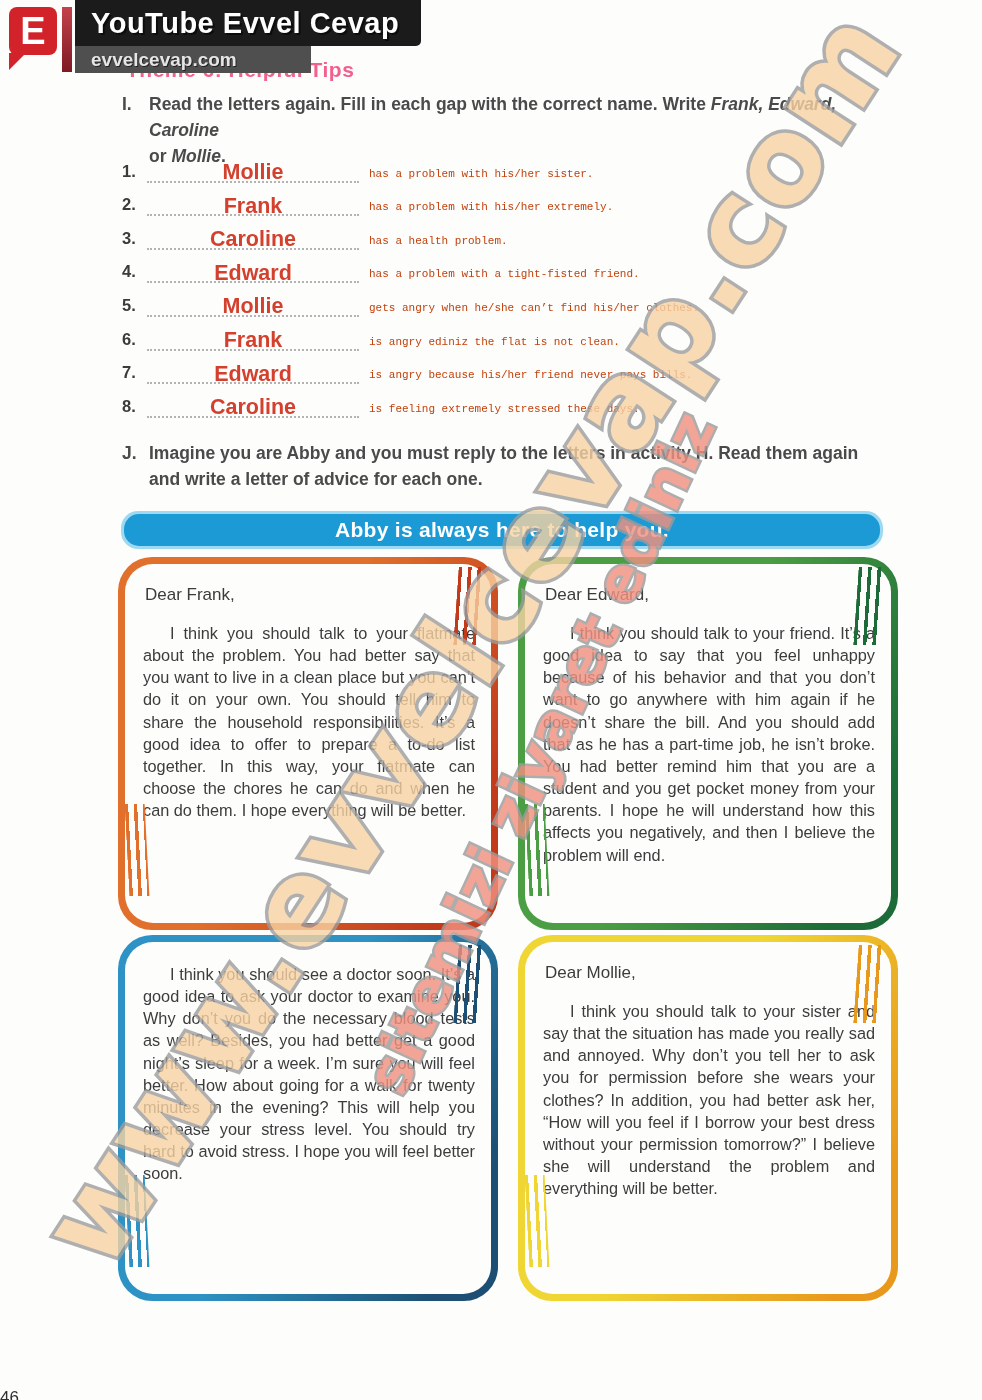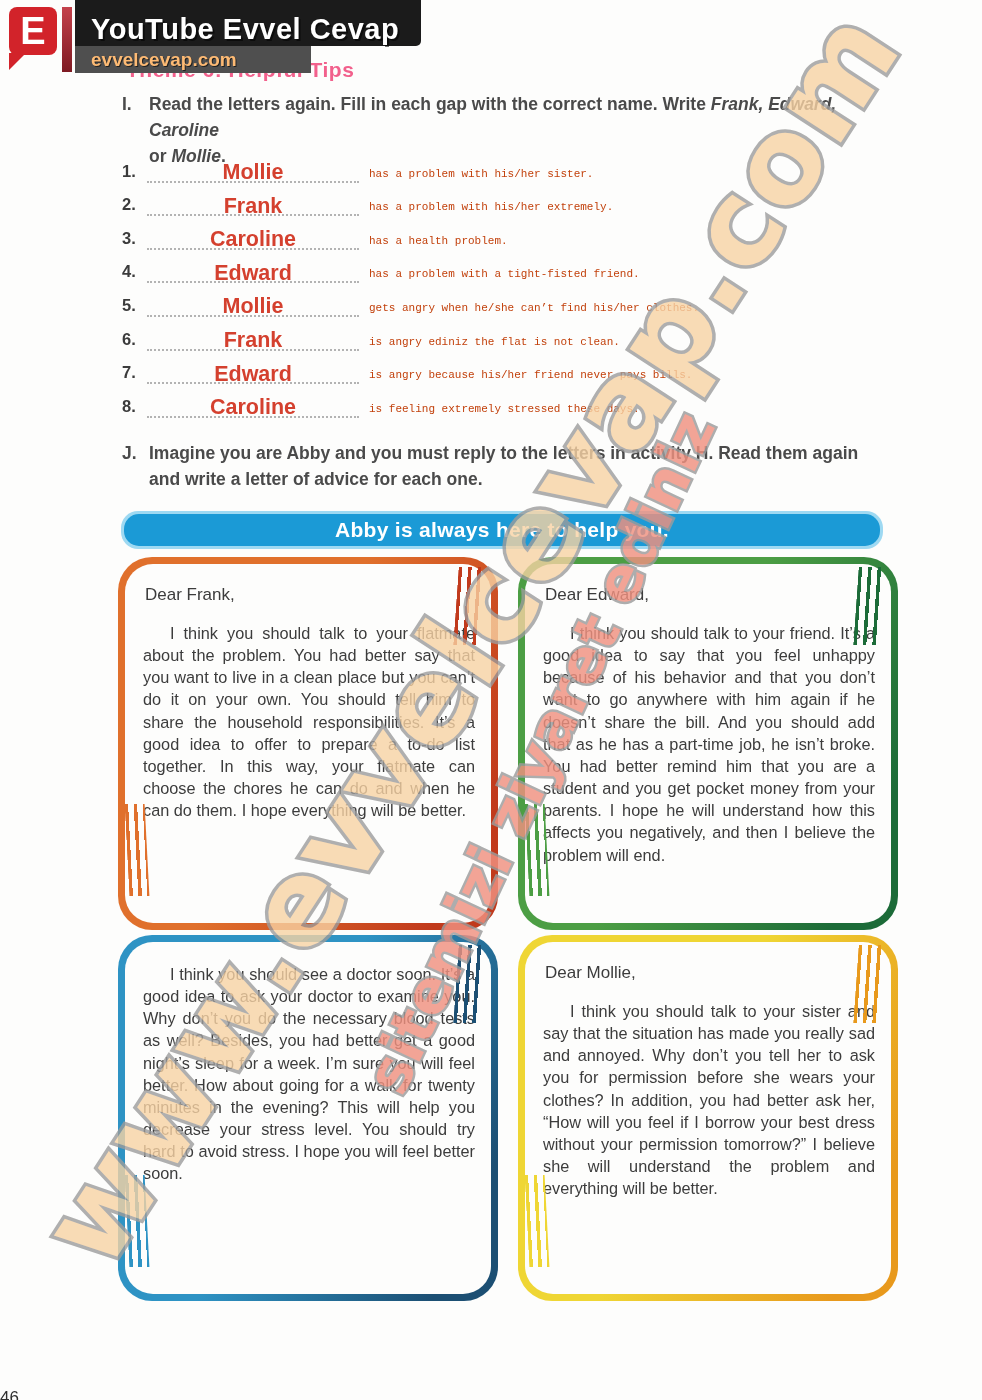"YouTube Evvel Cevap" .channel-bar { align-items: flex-end -> center }
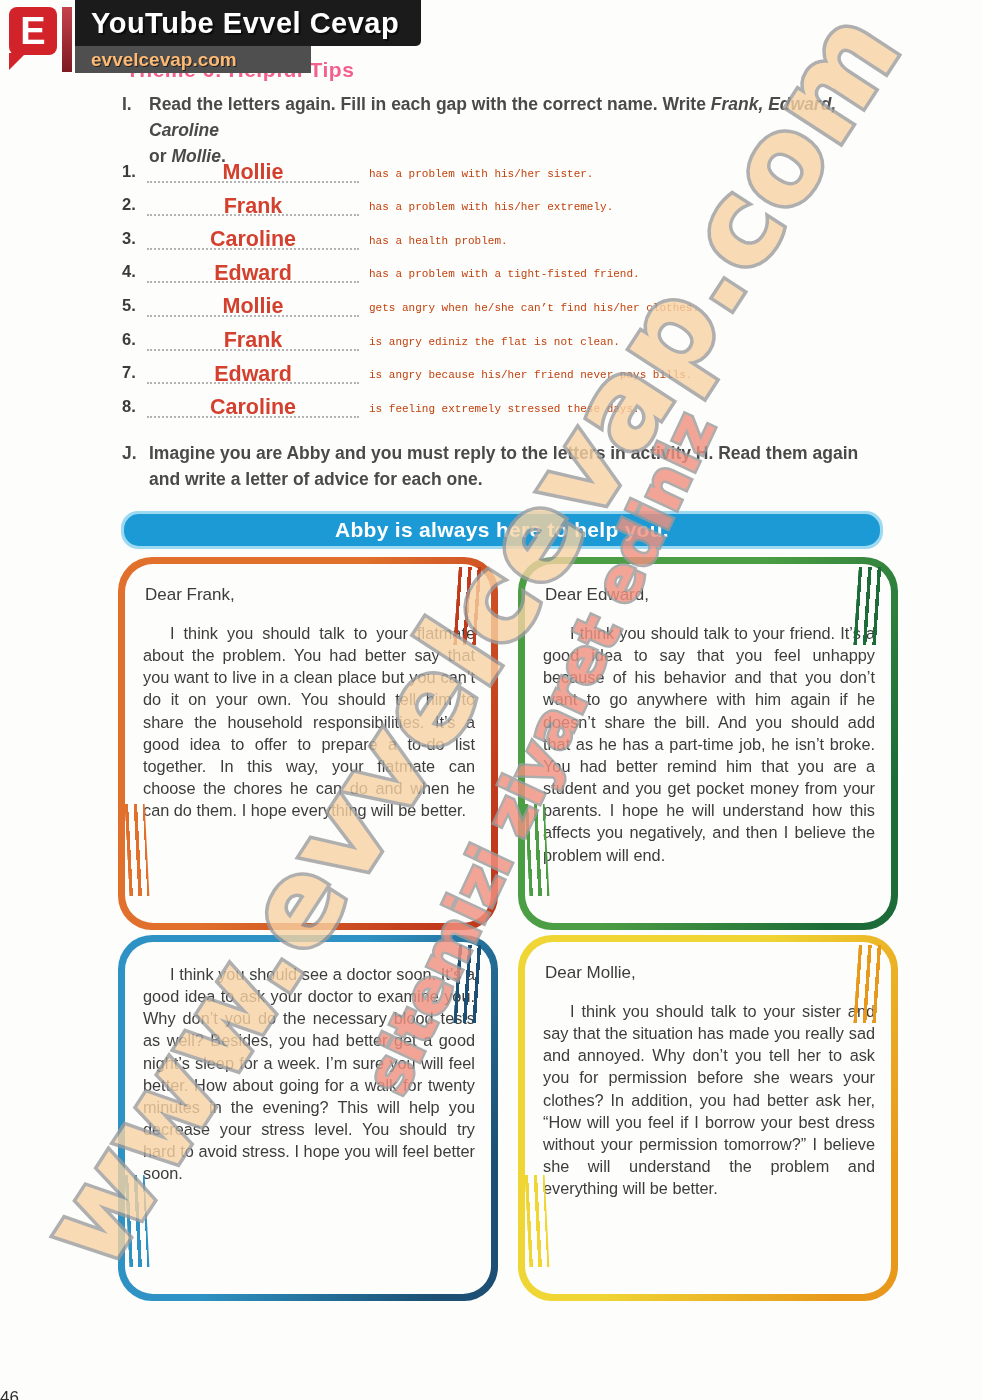"evvelcevap.com" .site-bar { color: #fdba74 -> #e5e5e5 }
